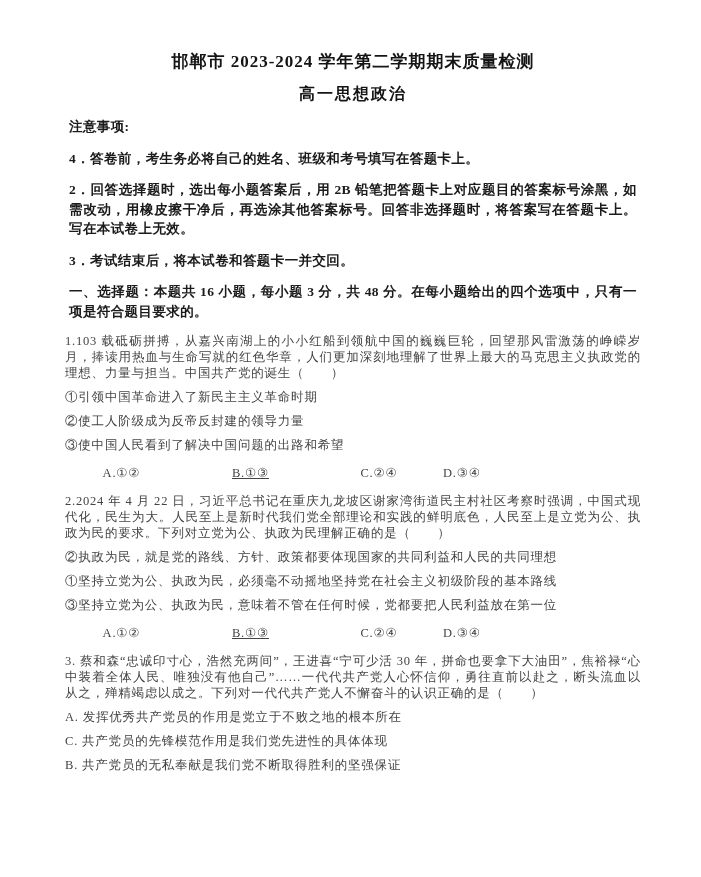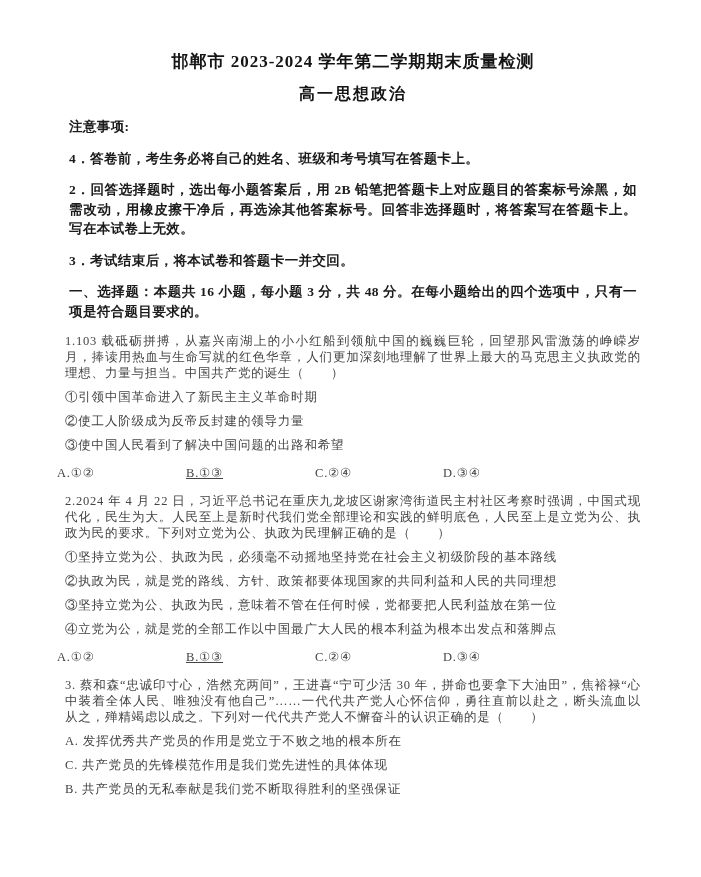"A.①②" .choice-row span { text-align: none -> center }
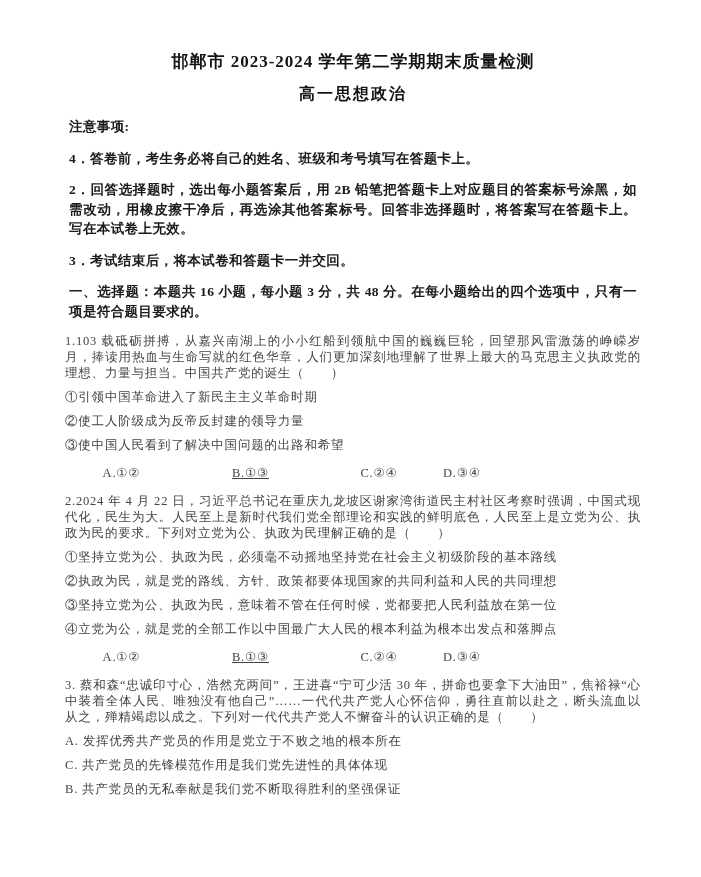"①坚持立党为公、执政为民，必须毫不动摇地坚持党在社会主义初级阶段的基本路线" p { order: before "②执政为民，就是党的路线、方针、政策都要体现国家的共同利益和人民的共同理想" -> after "②执政为民，就是党的路线、方针、政策都要体现国家的共同利益和人民的共同理想" }
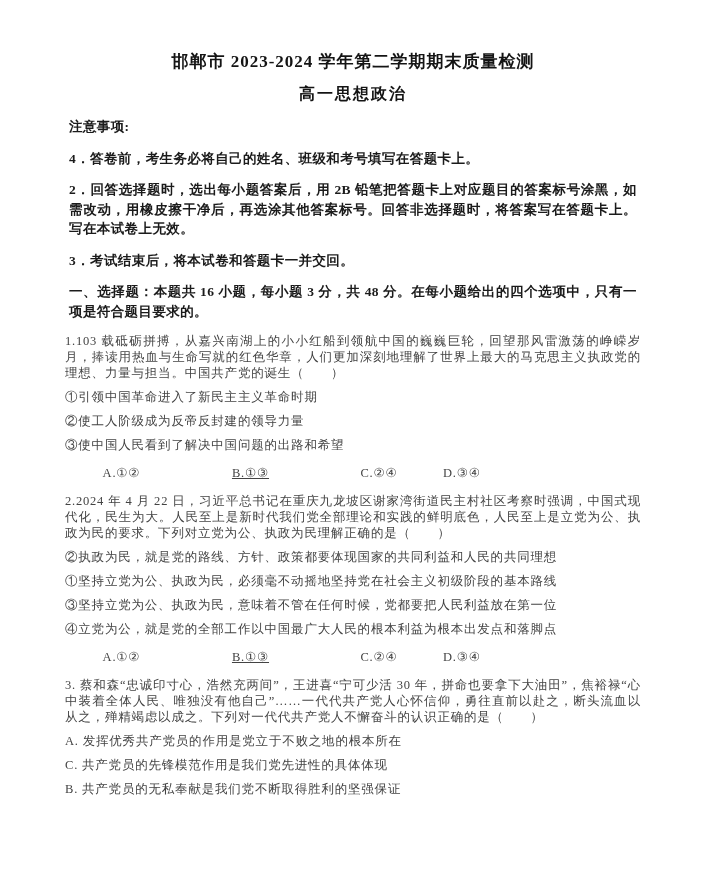"④立党为公，就是党的全部工作以中国最广大人民的根本利益为根本出发点和落脚点" p { html: <p>④立党为公，就是党的全部工作以中国最广大人民的根本利益为根本出发点和落脚点</p> -> none }
